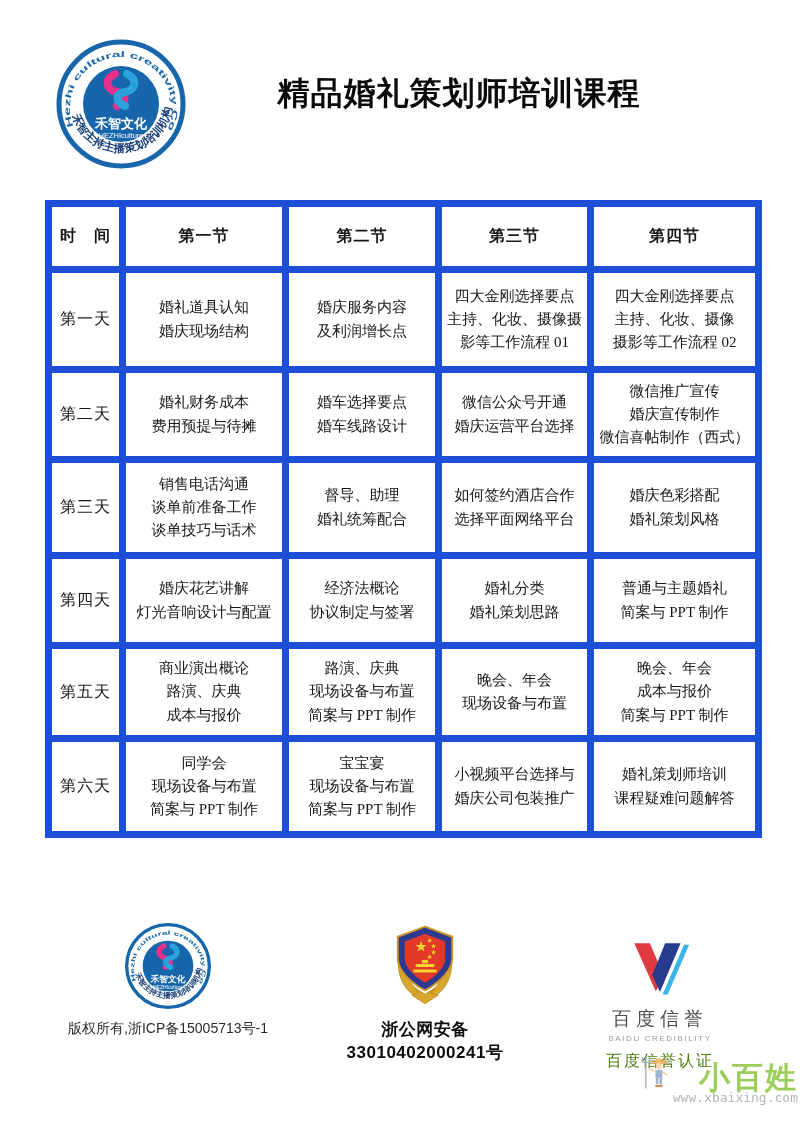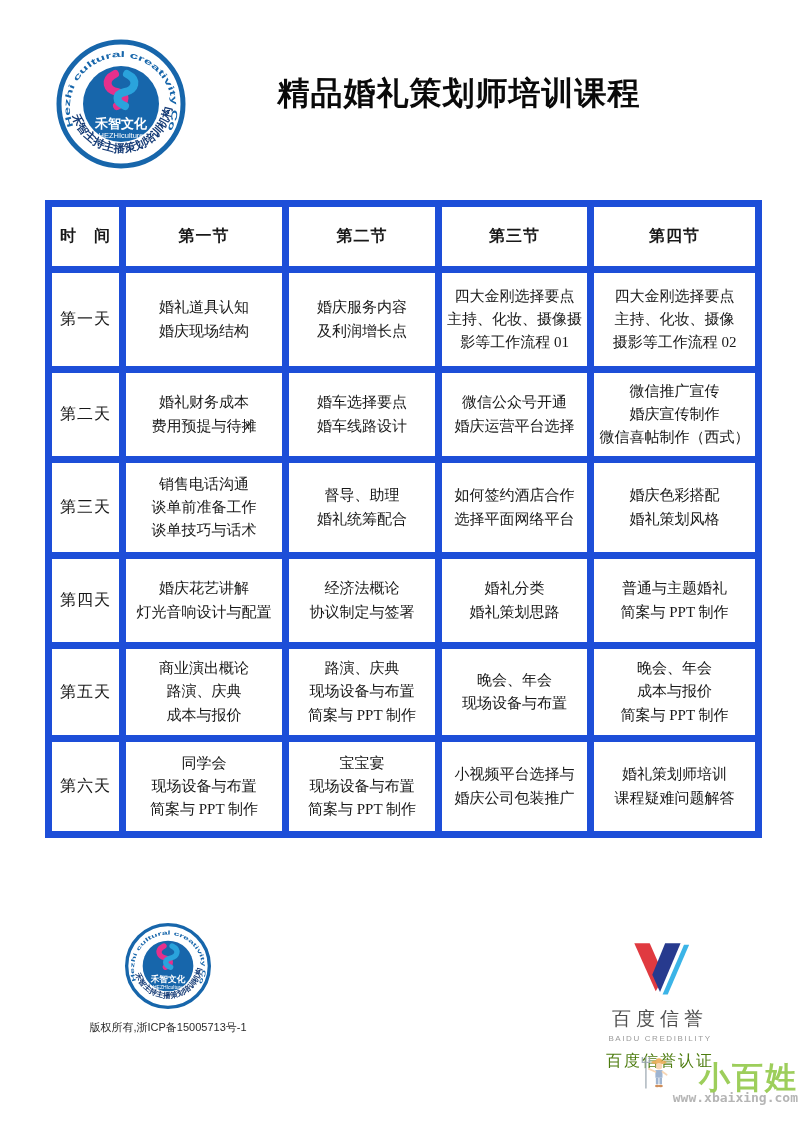"版权所有,浙ICP备15005713号-1" .icp-text { font-size: 11px -> 14px }
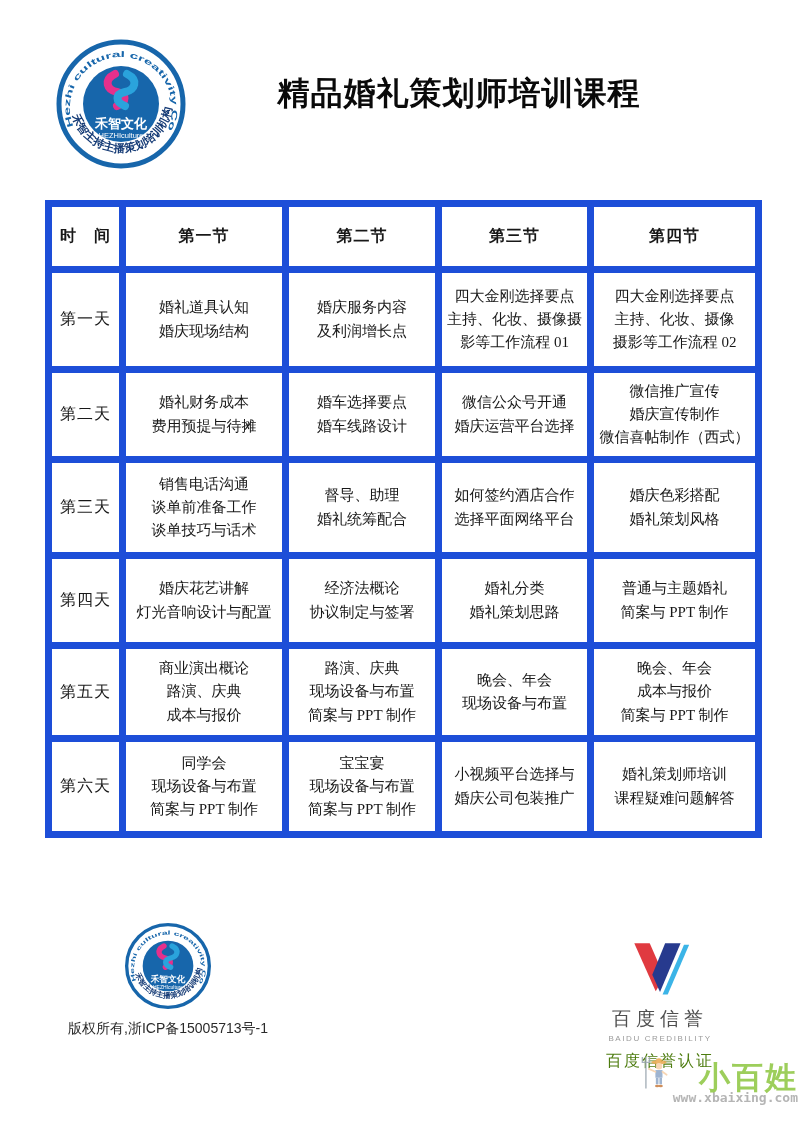"浙公网安备 33010402000241号" div.footer-col { html: none -> <div> <svg> <defs> <polygon></polygon> </defs> <path></path> <path></path> <path></path> <path></path> <path></path> <use></use> <use></use> <use></use> <use></use> <use></use> <path></path> </svg> <p>浙公网安备 33010402000241号</p> </div> }
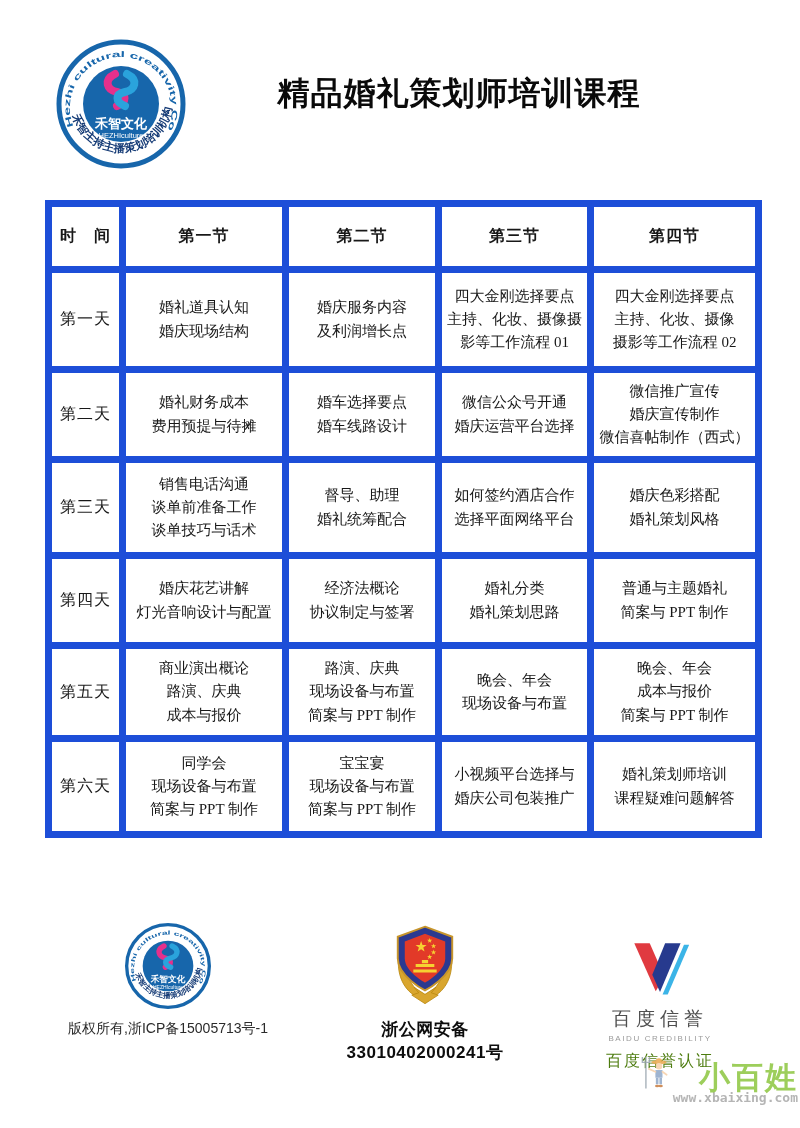"www.xbaixing.com" .wm-url { font-weight: bold -> none }
